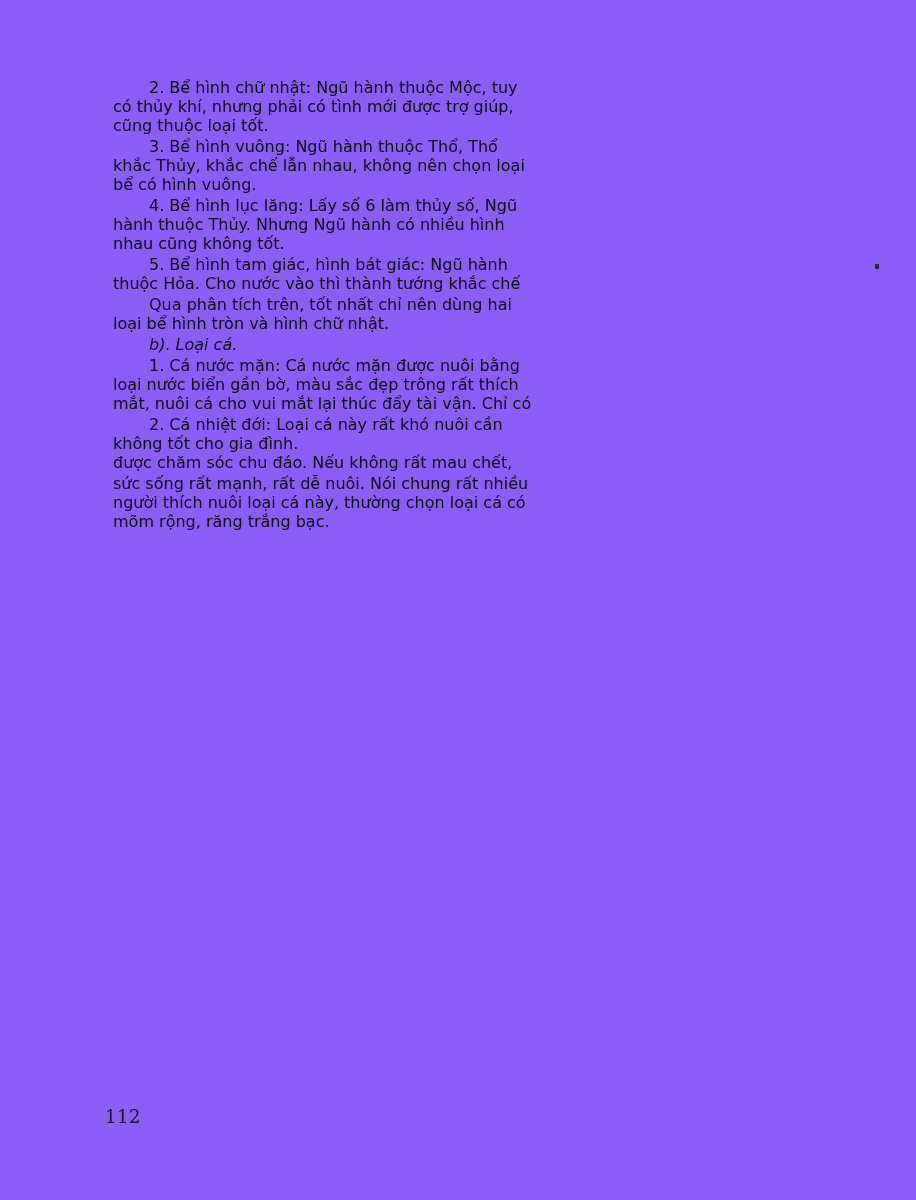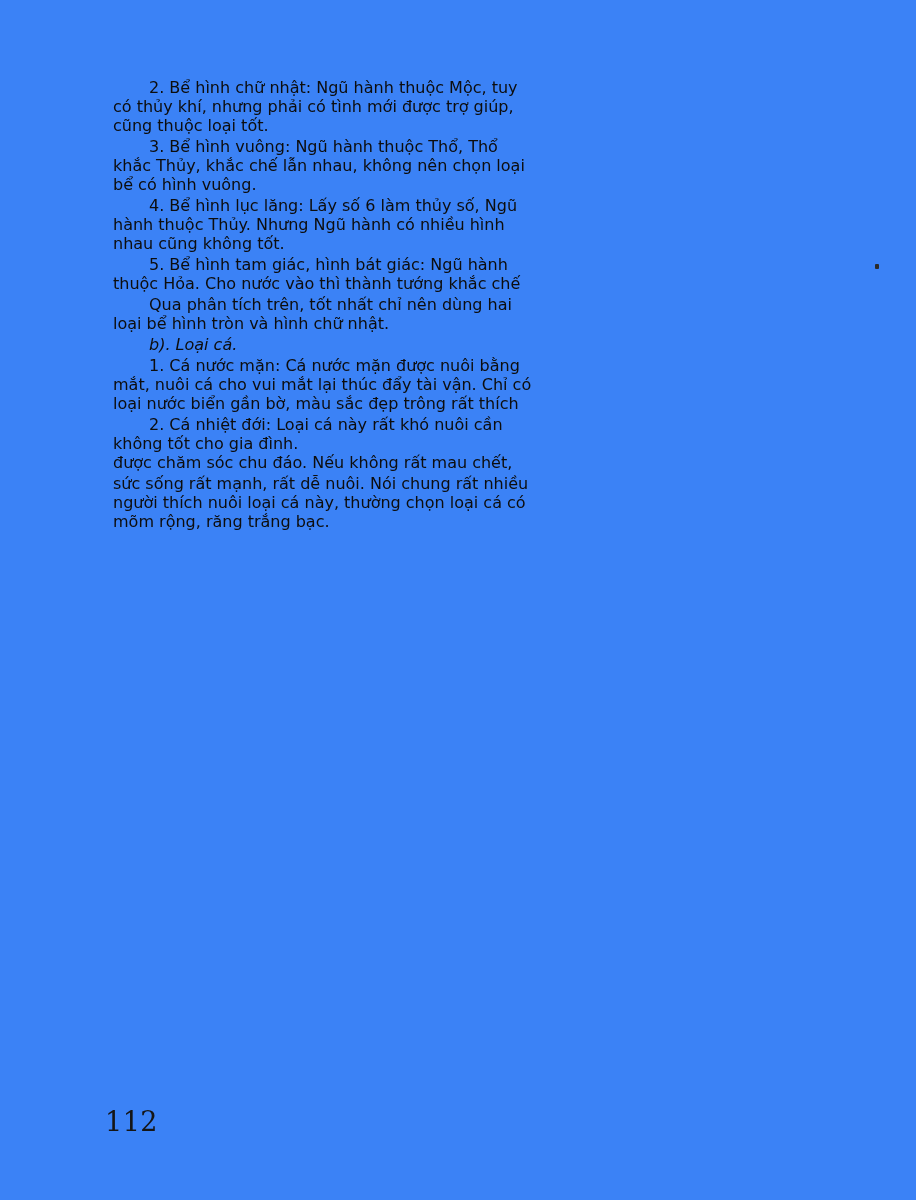"2. Bể hình chữ nhật:" .page { background: #3b82f6 -> #8b5cf6 }
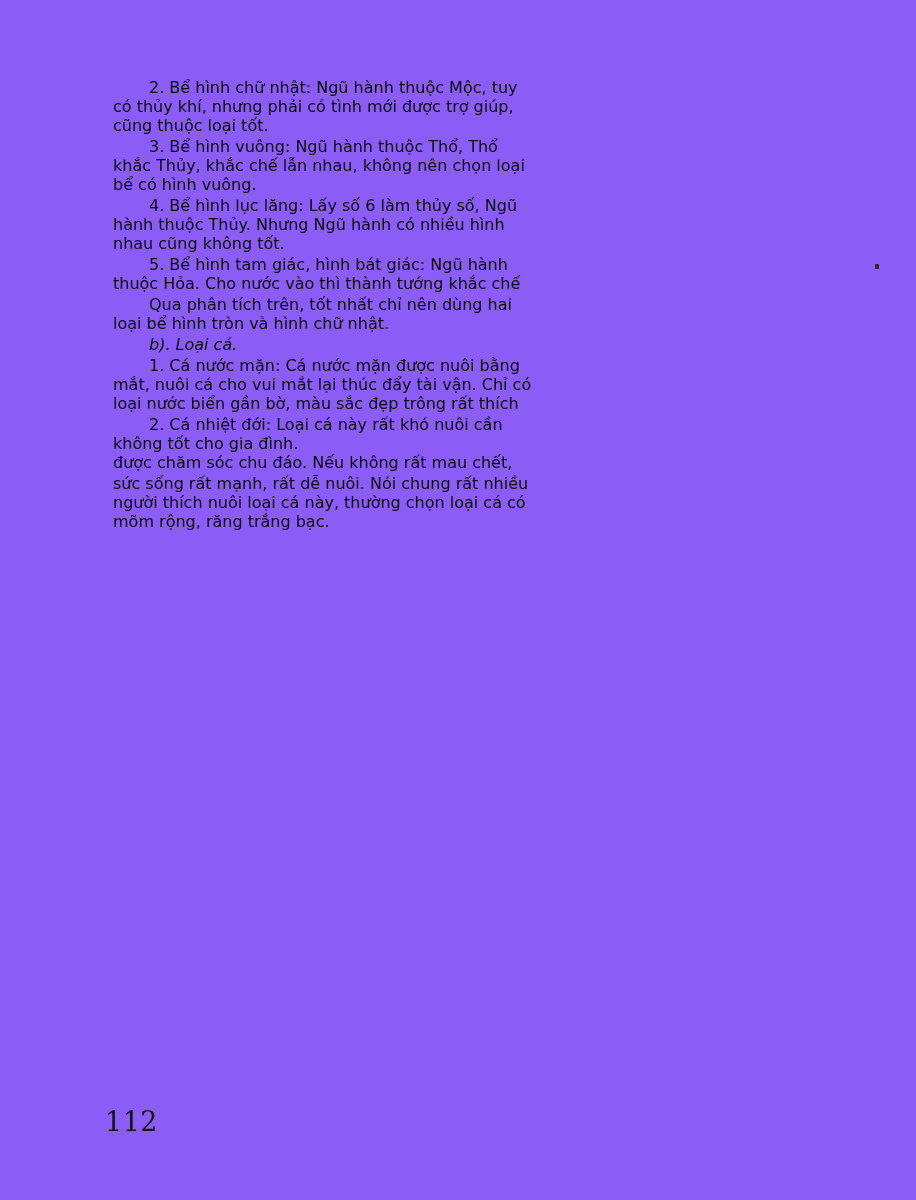"mắt, nuôi cá cho vui" span.line { order: before "loại nước biển gần bờ," -> after "loại nước biển gần bờ," }
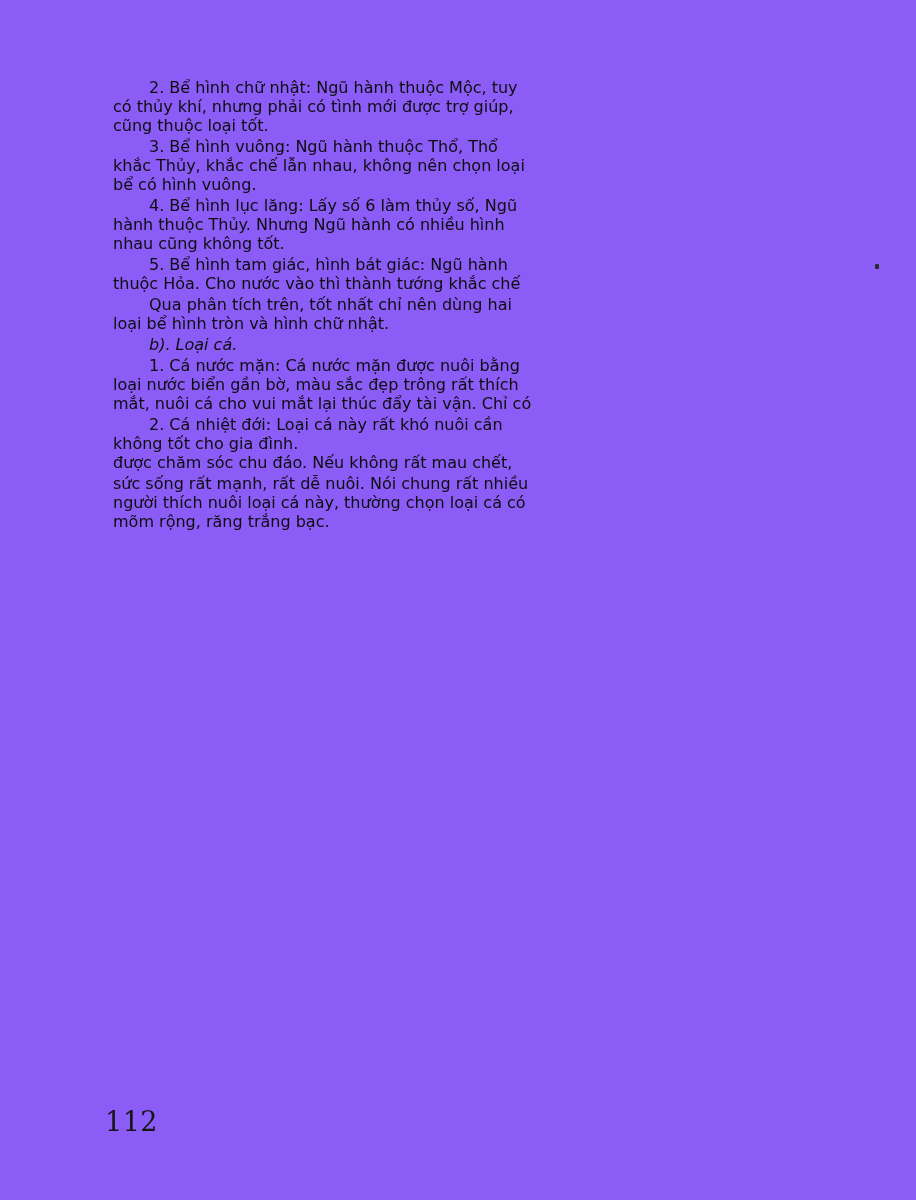"112" .page-number { font-size: 27px -> 18px }
